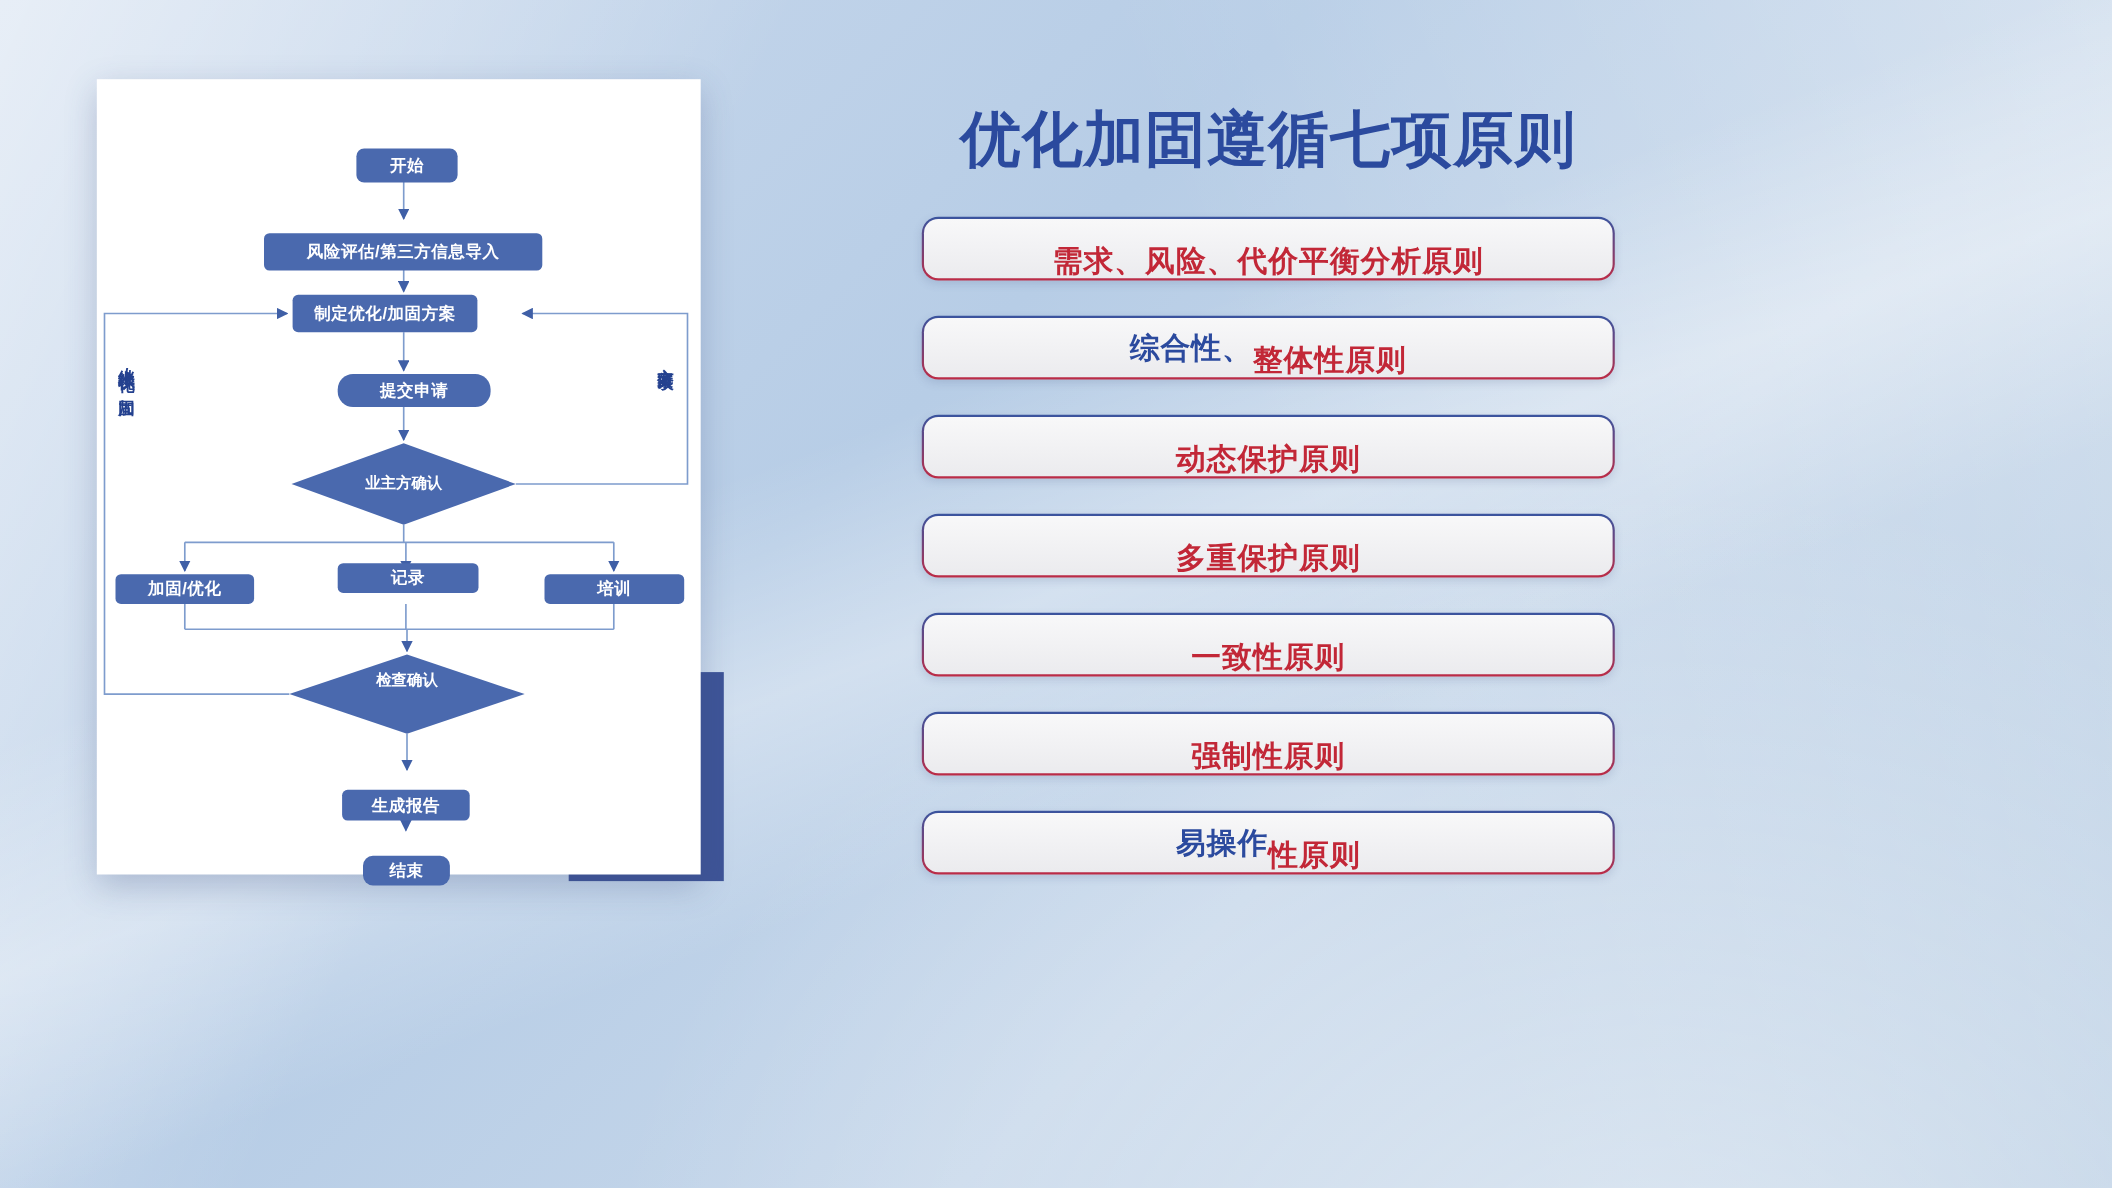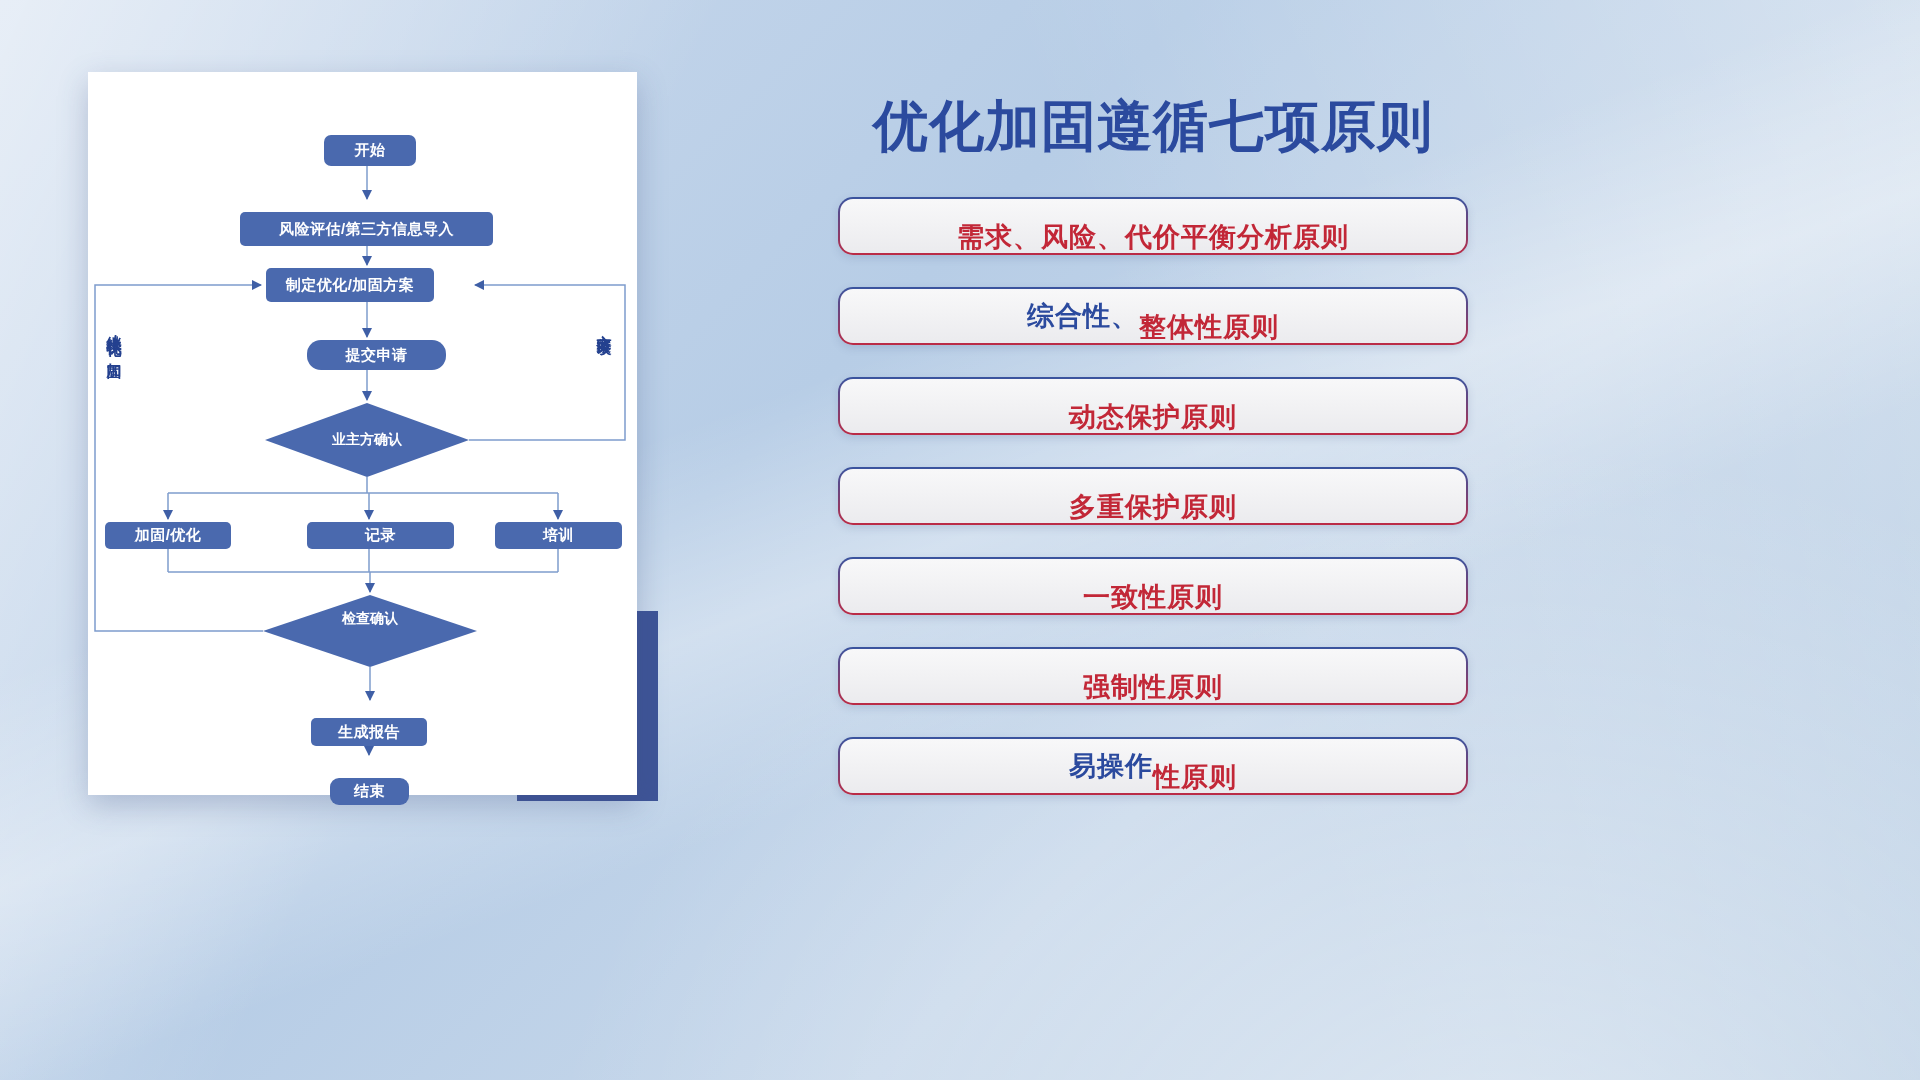"记录" div.fnode { top: 450px -> 440px; width: 147px -> 128px }
